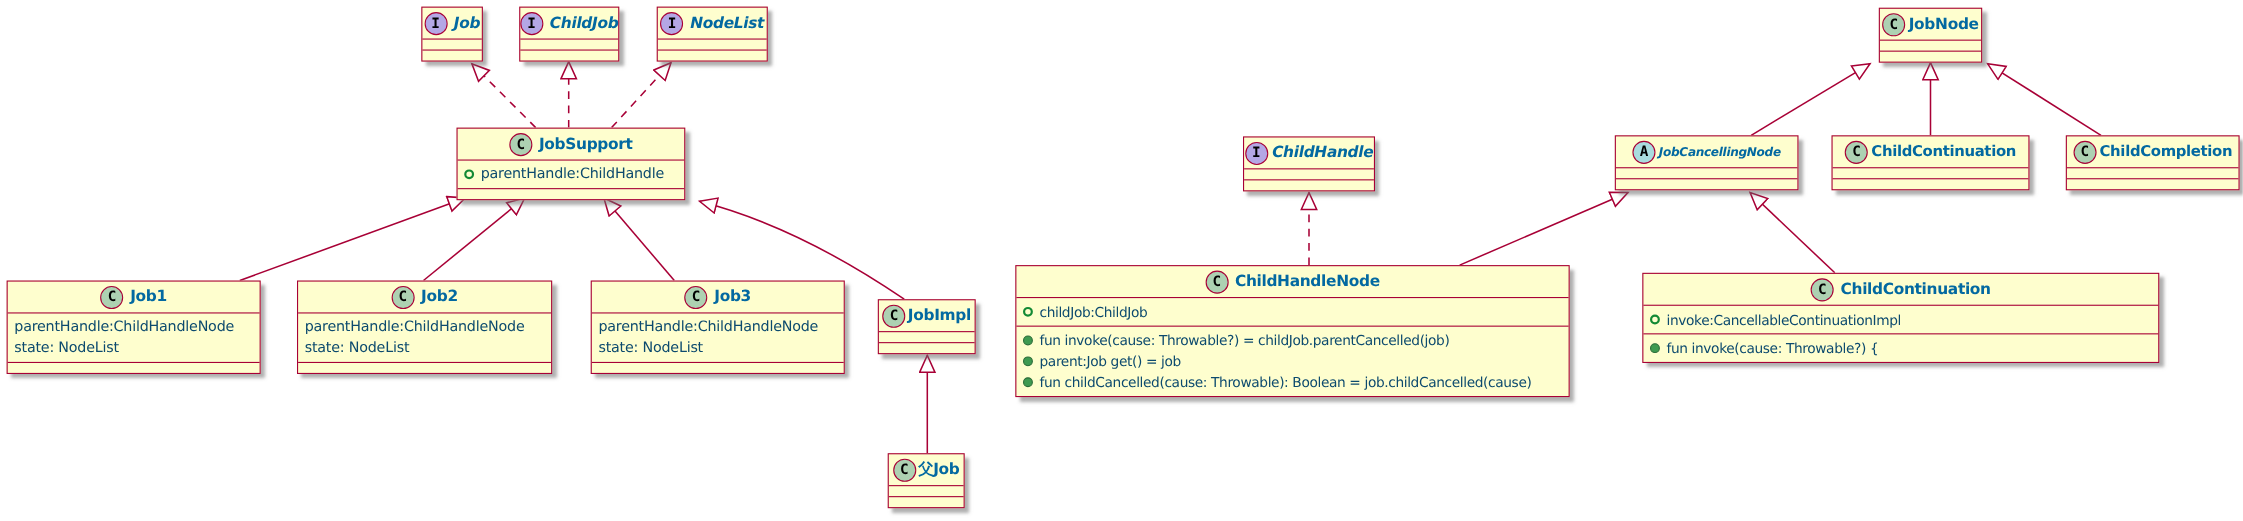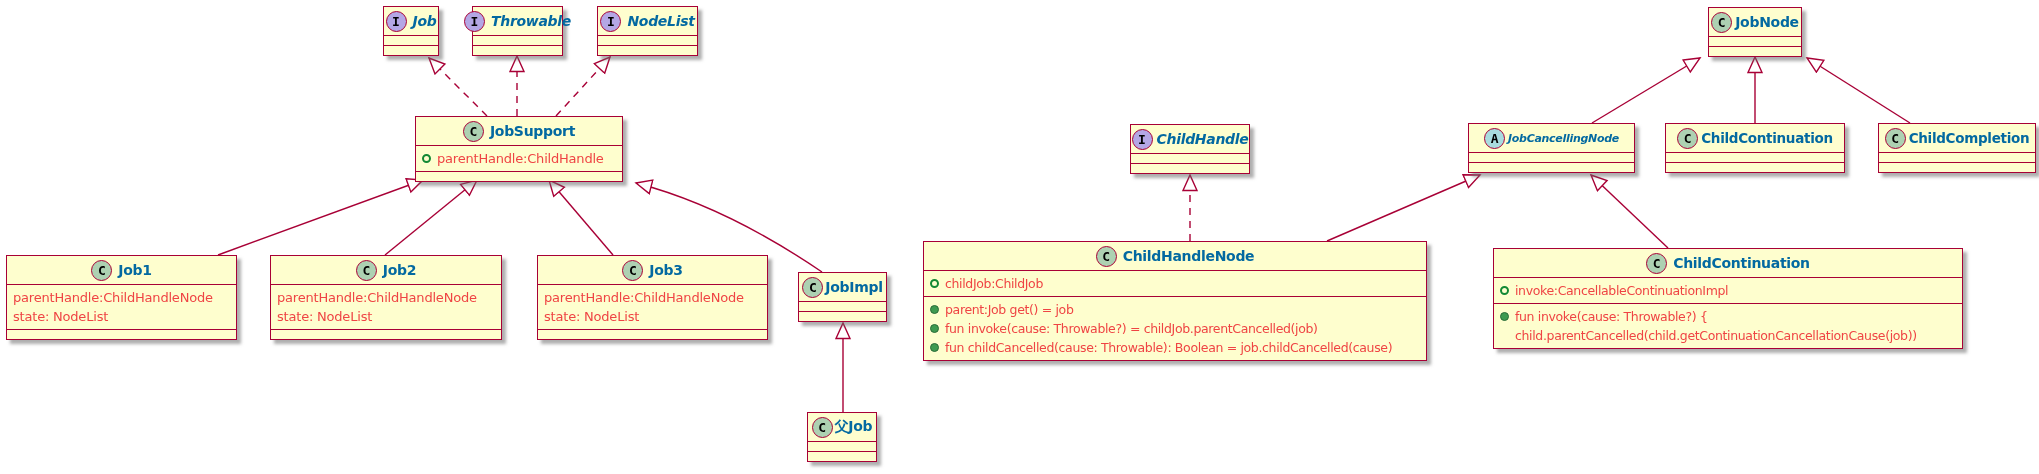"Throwable" span.title { text: Throwable -> ChildJob }
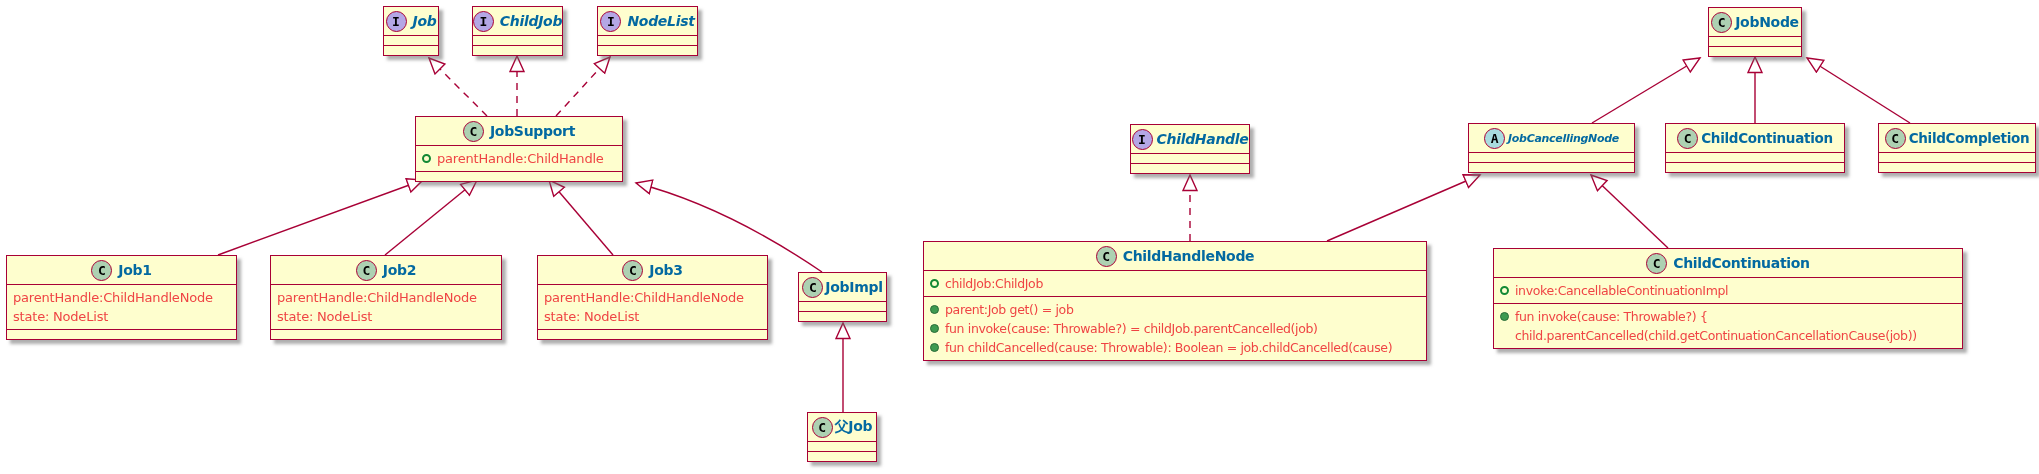"parentHandle:ChildHandle" .line { color: #ef4444 -> #0c4a6e }
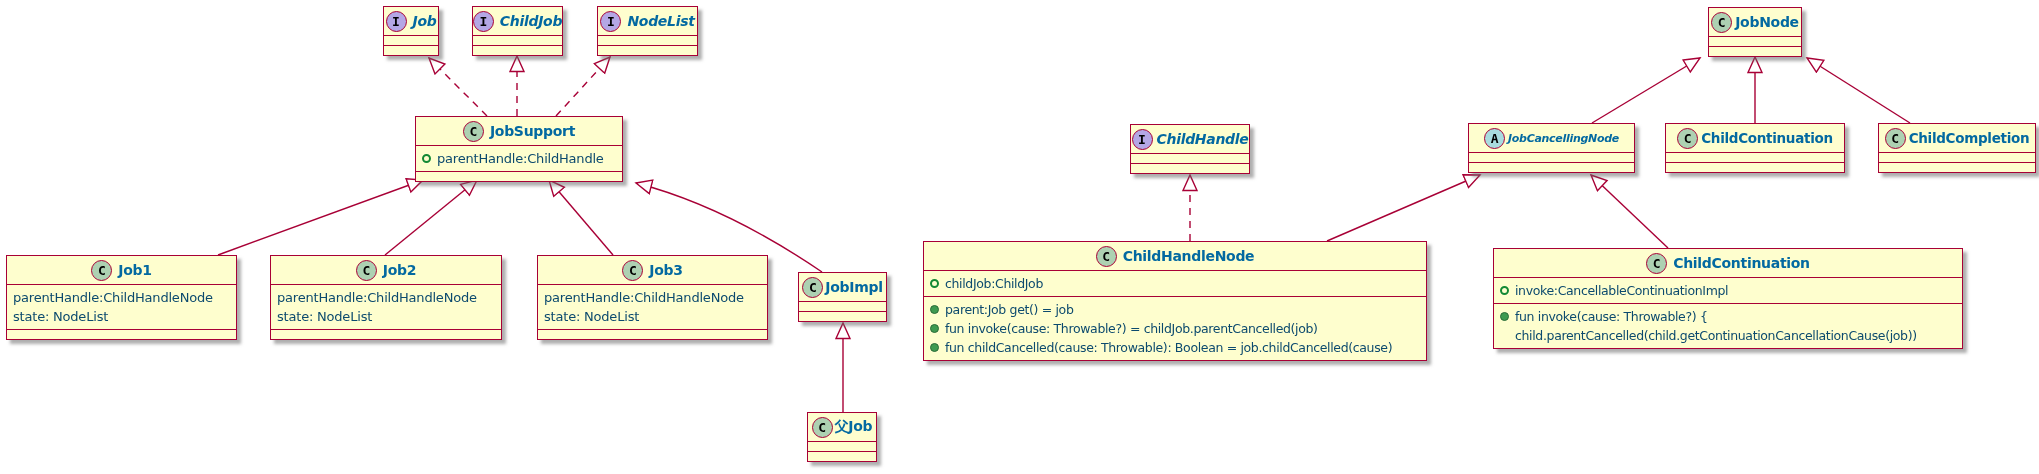"parent:Job get() = job" div.line { order: before "fun invoke(cause: Throwable?) =" -> after "fun invoke(cause: Throwable?) =" }
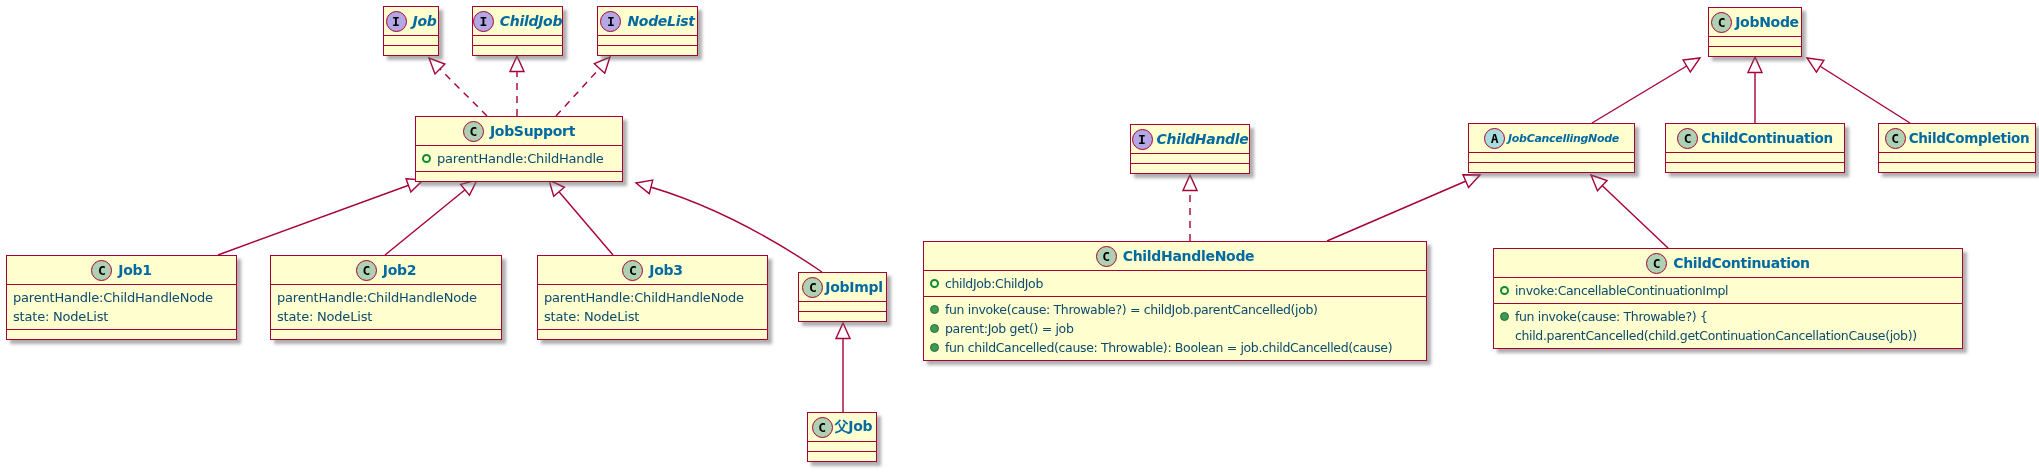"child.parentCancelled(child.getContinuat" div.line { html: <div> <span>child.parentCancelled(child.getContinuationCancellationCause(job))</span> </div> -> none }
